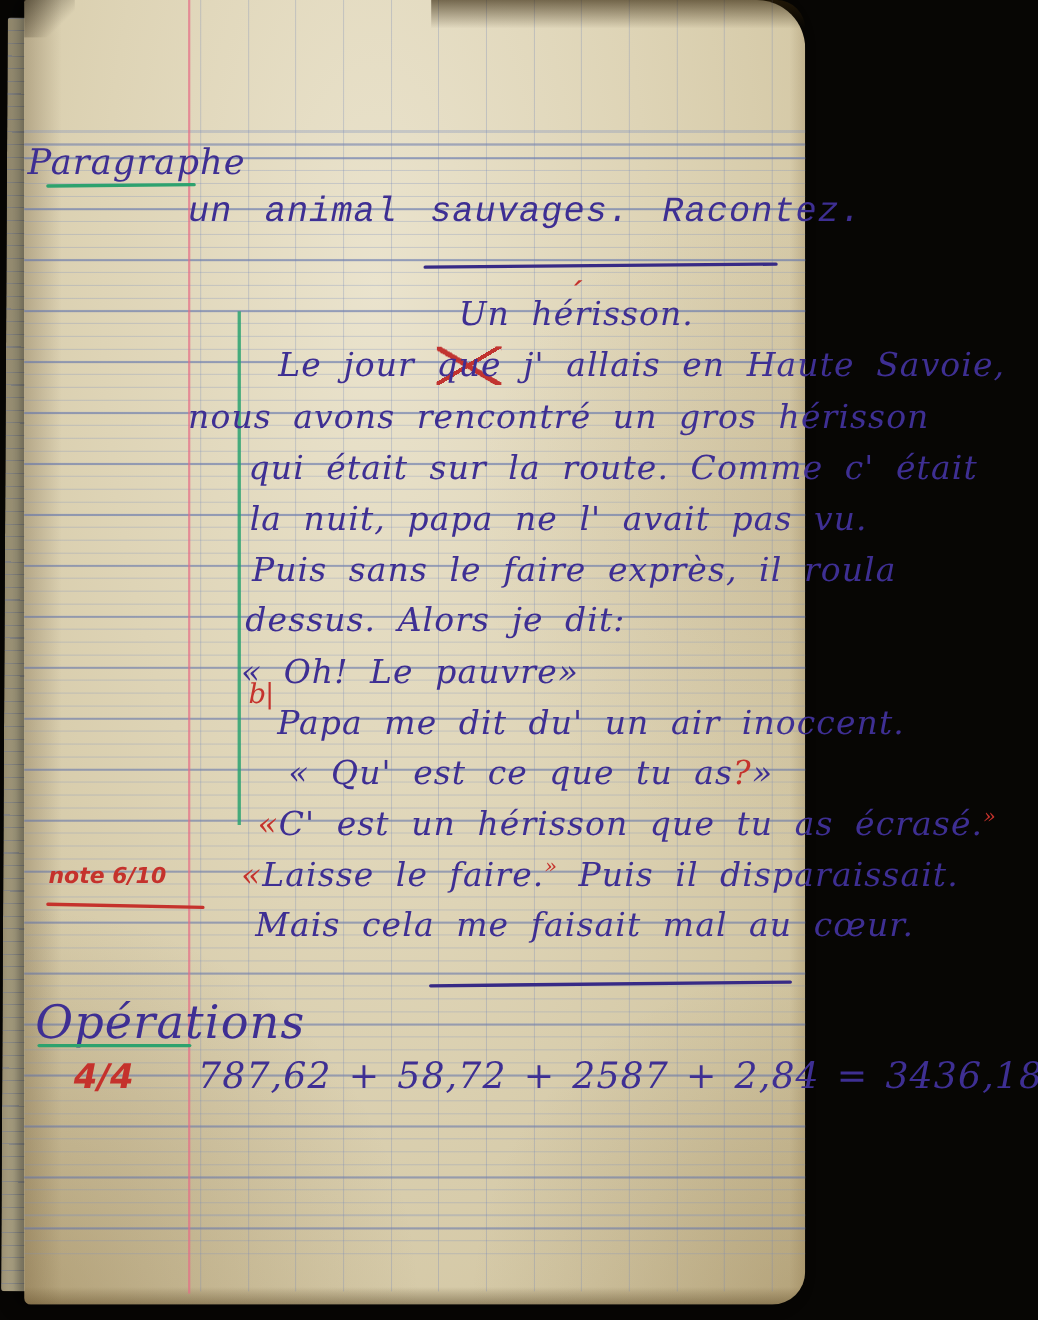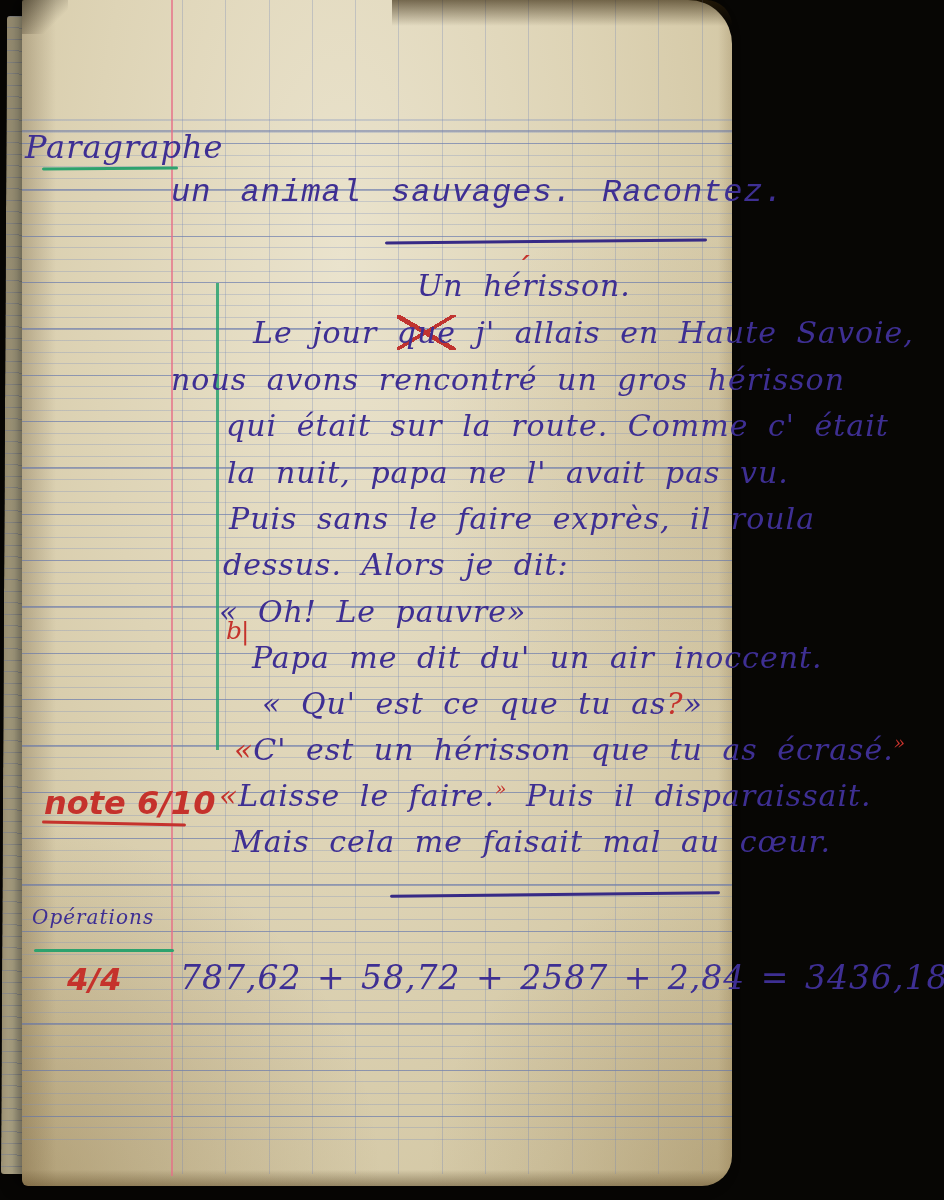"note 6/10" div.red-note { font-size: 32px -> 20px }
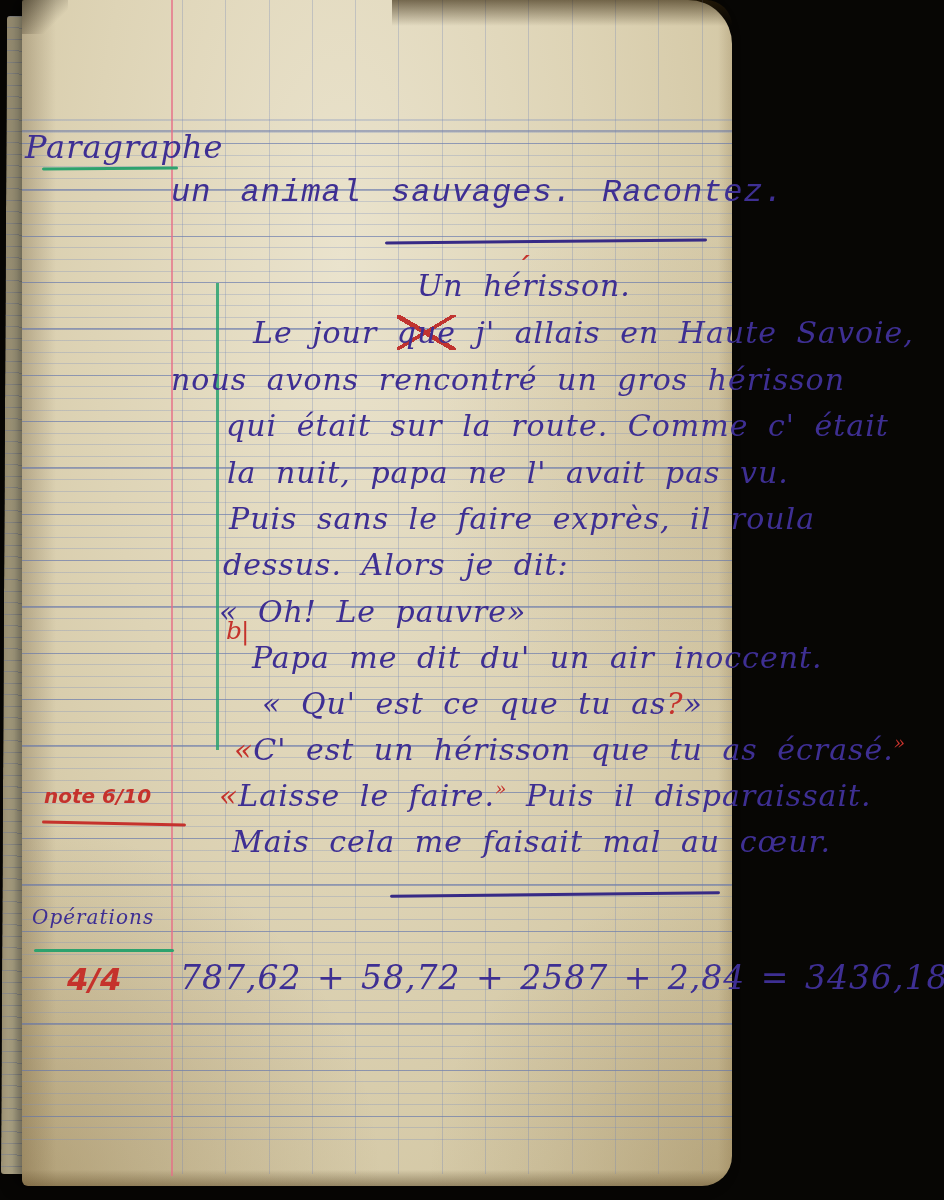"Opérations" div.hw { font-size: 20px -> 42px }
